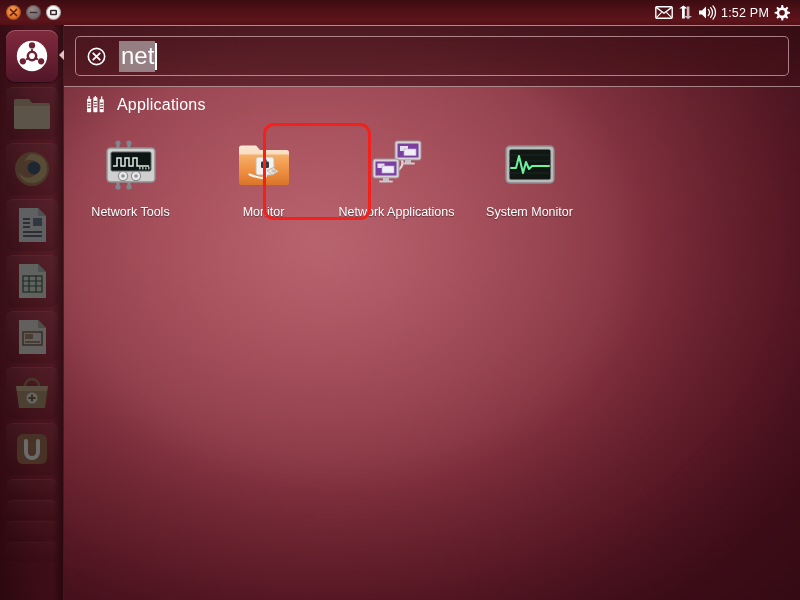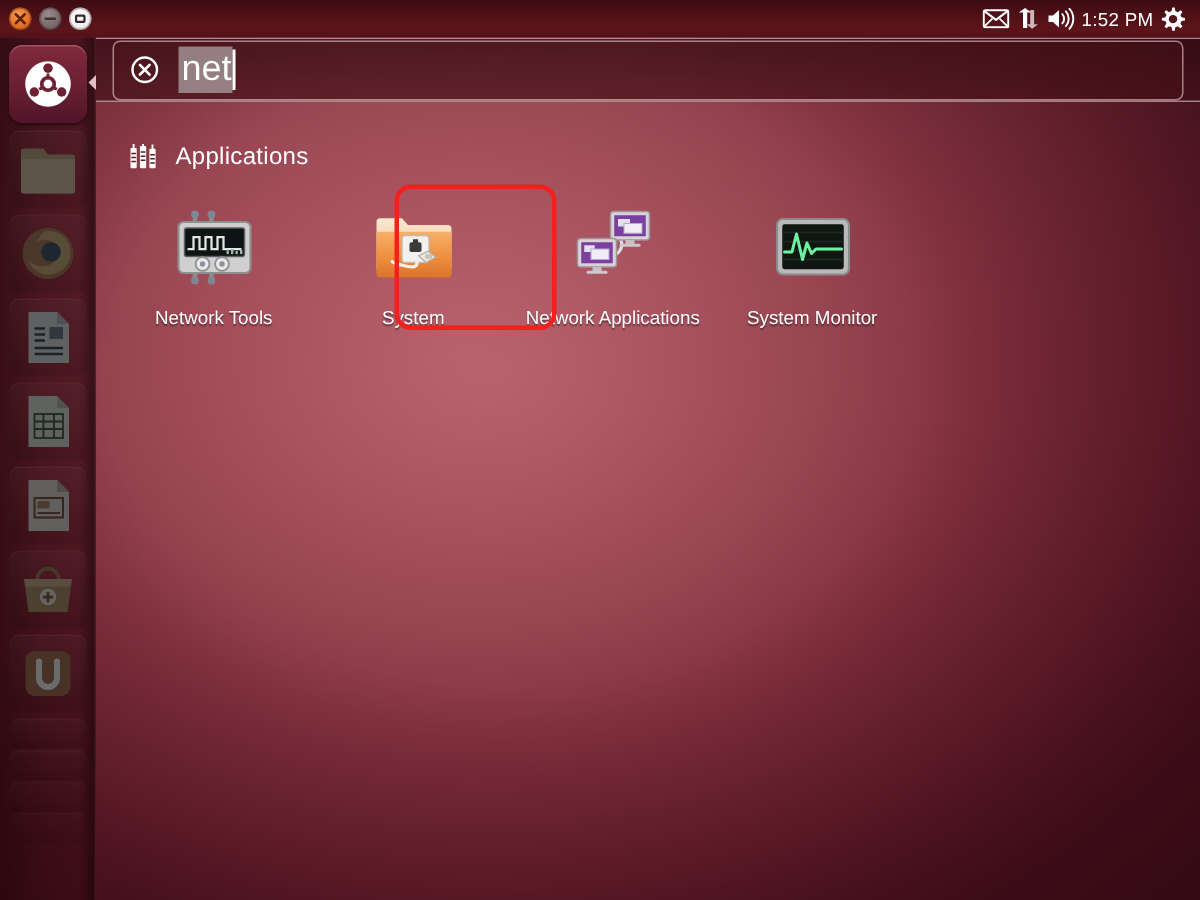"net" #search-bar { height: 43px -> 62px }
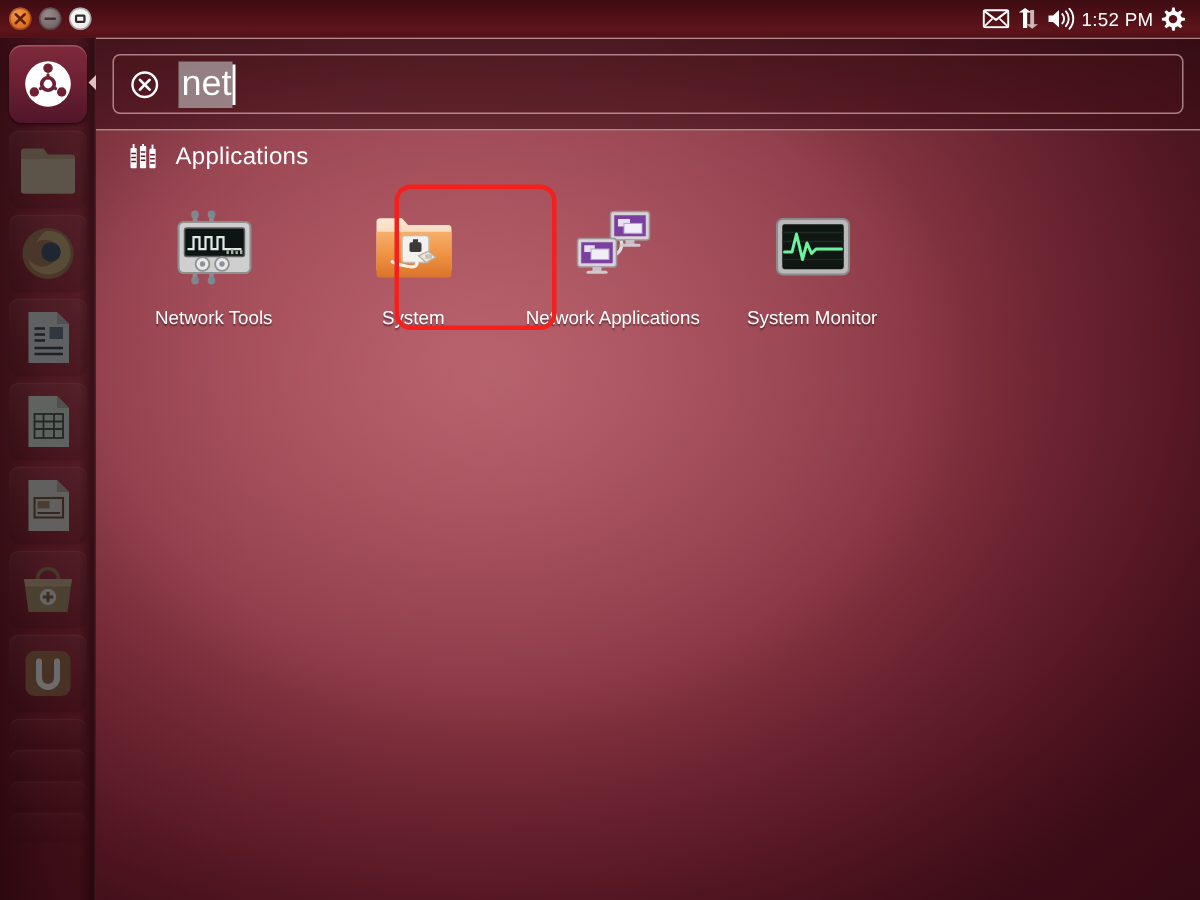"Network Tools" .results-grid { padding-left: 12px -> none }
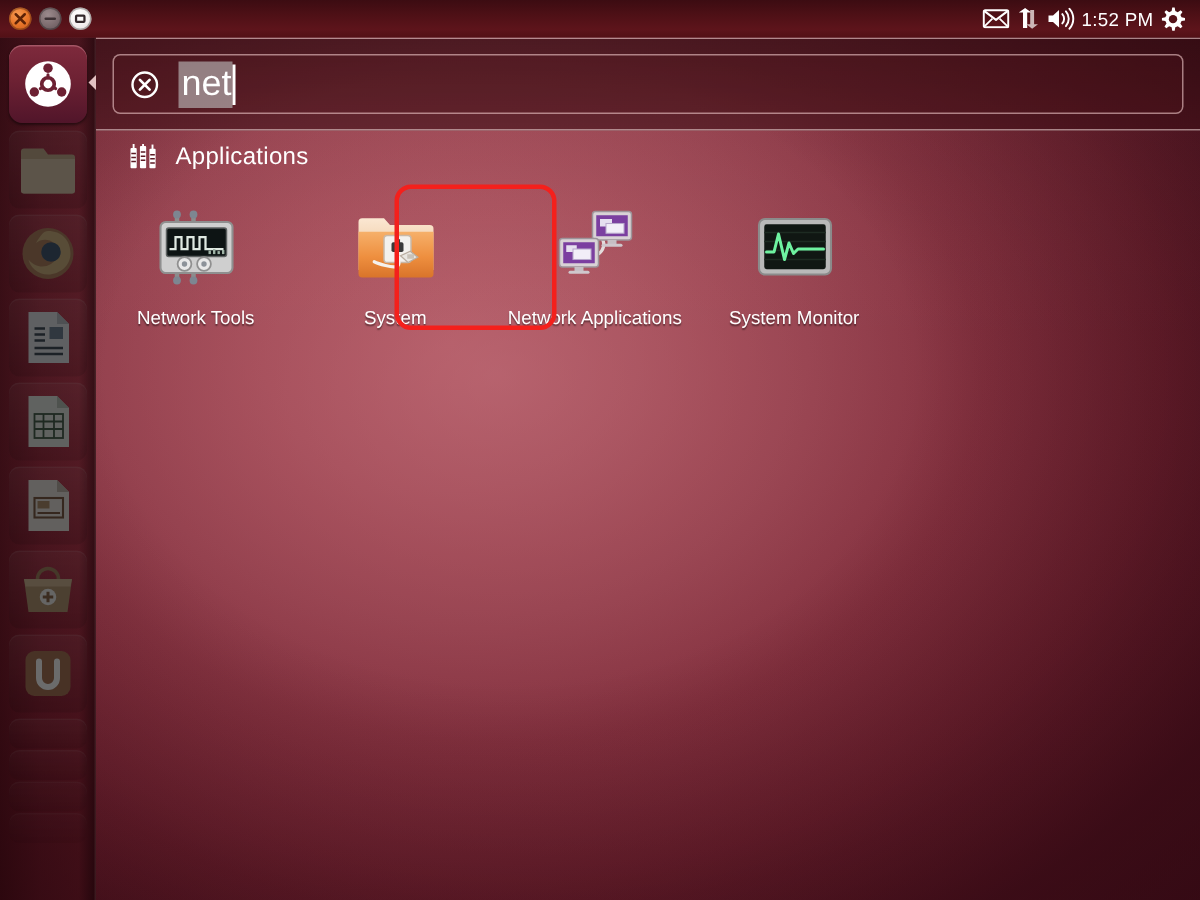"System" div.result-label { text: System -> Monitor }
